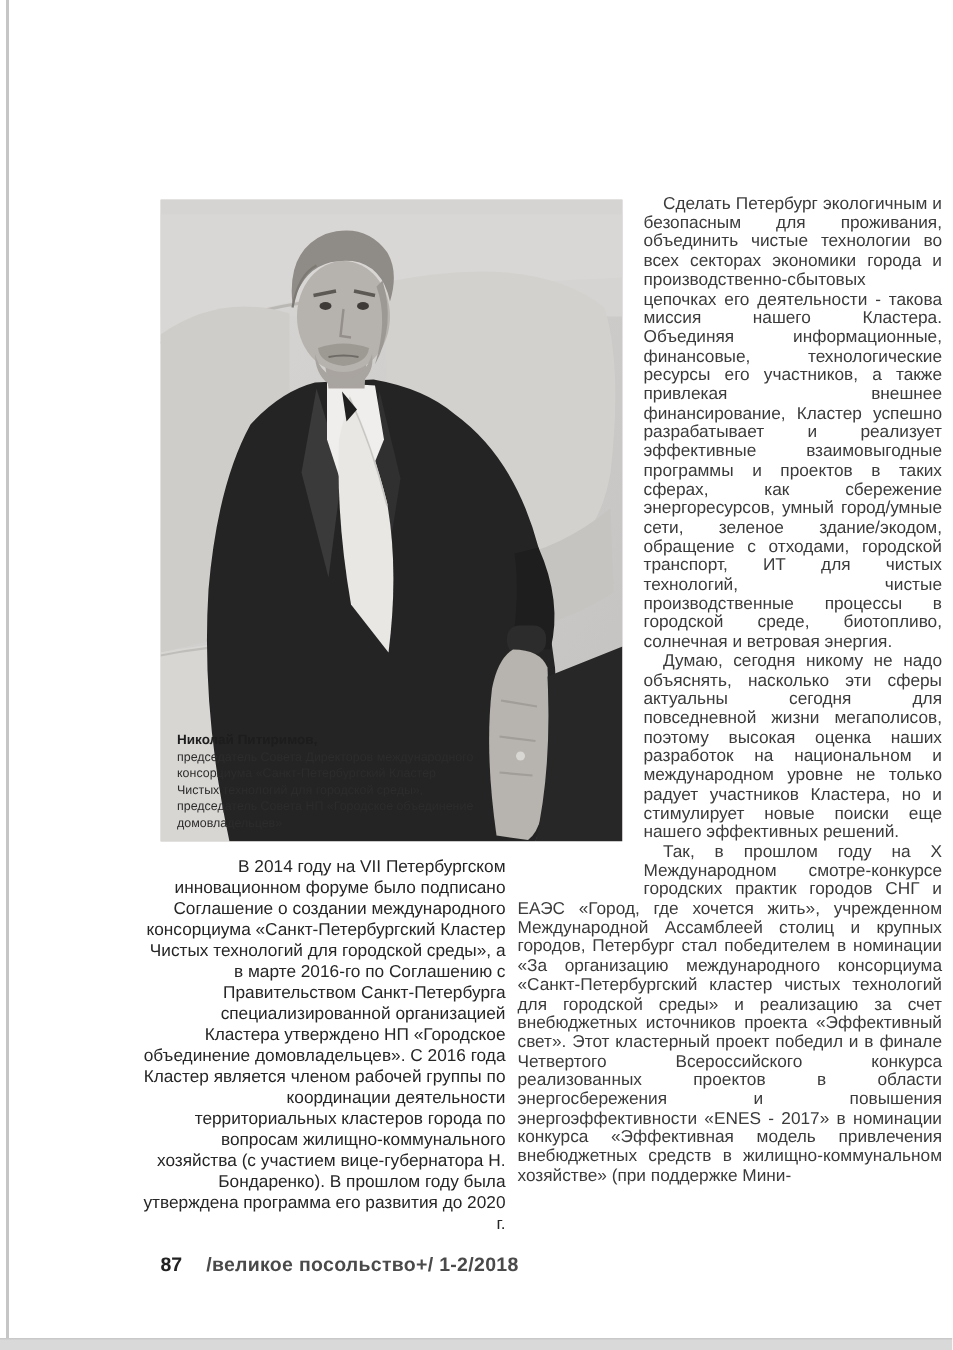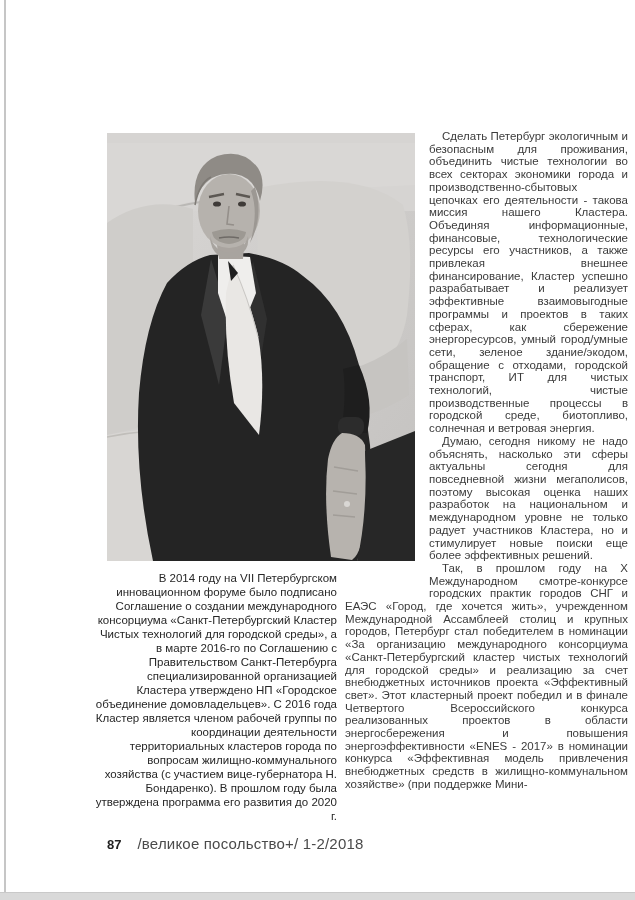"Думаю, сегодня никому не надо" p { text: более -> нашего }
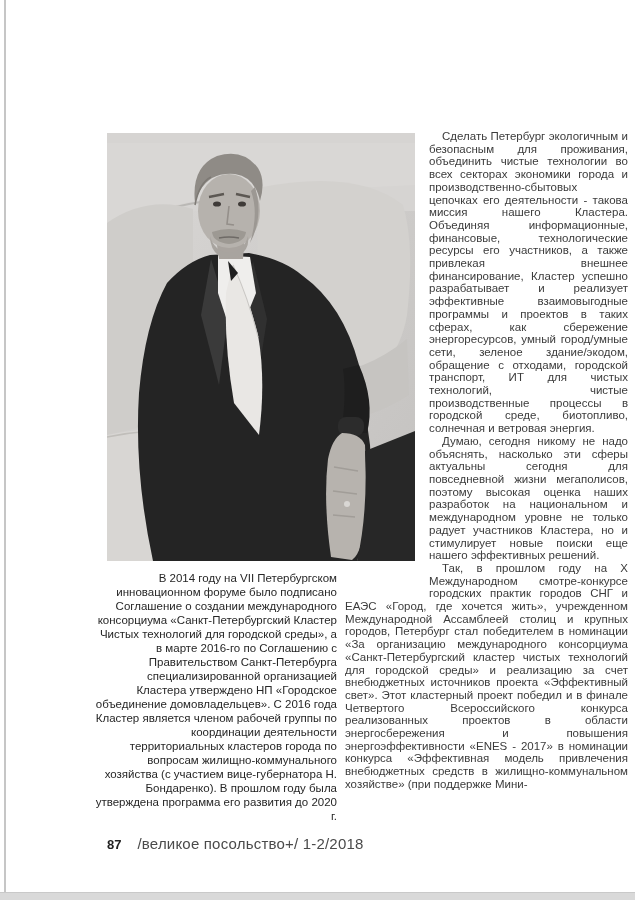"Николай Питиримов," span.cap-name { html: none -> <span>Николай Питиримов,</span> }
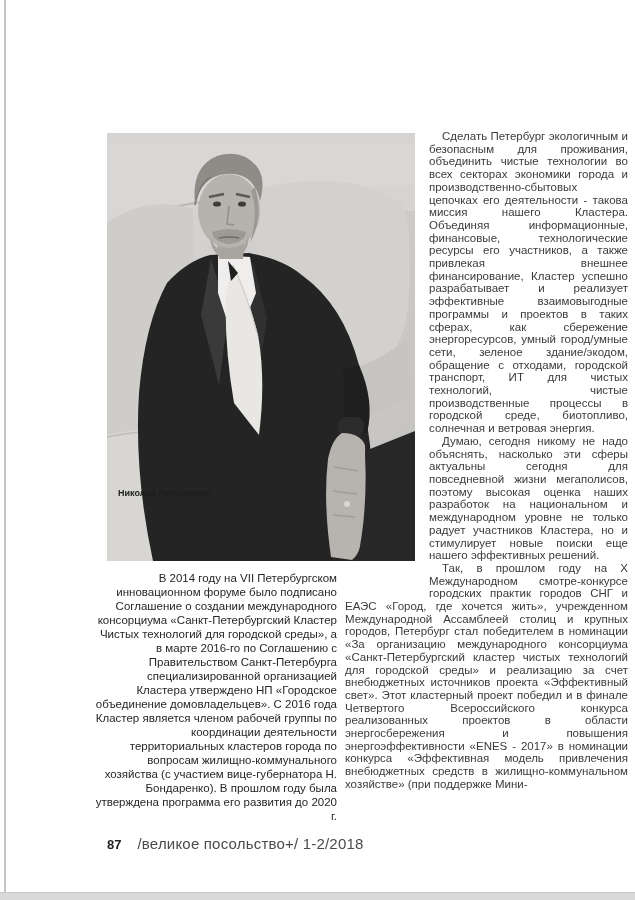"председатель Совета Директоров" span.cap-role { html: none -> <span>председатель Совета Директоров международного консорциума «Санкт-Петербургский Кластер Чистых технологий для городской среды», председатель Совета НП «Городское объединение домовладельцев»</span> }
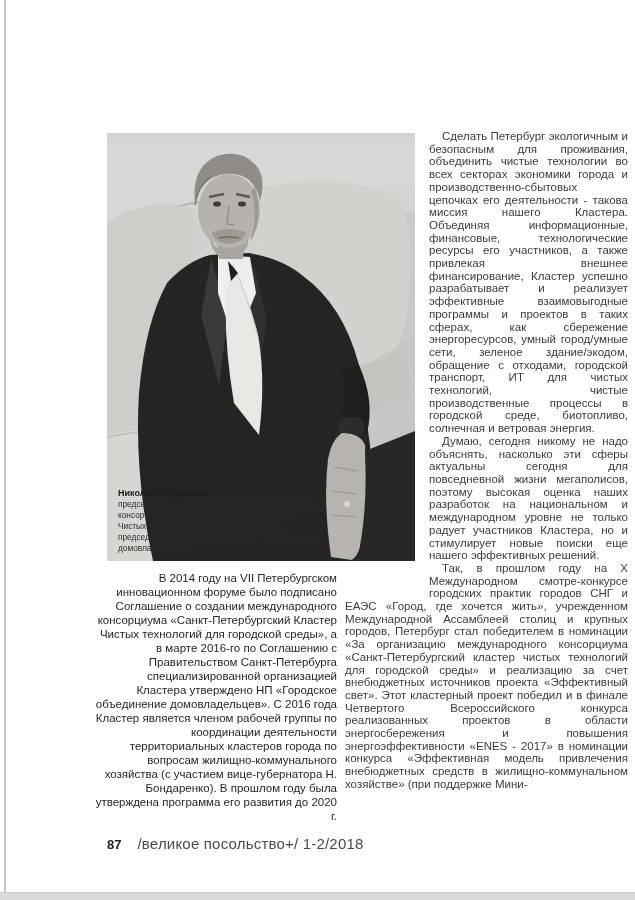"/великое посольство+/ 1-2/2018" .foot-text { font-size: 15px -> 13px; font-weight: none -> bold }
